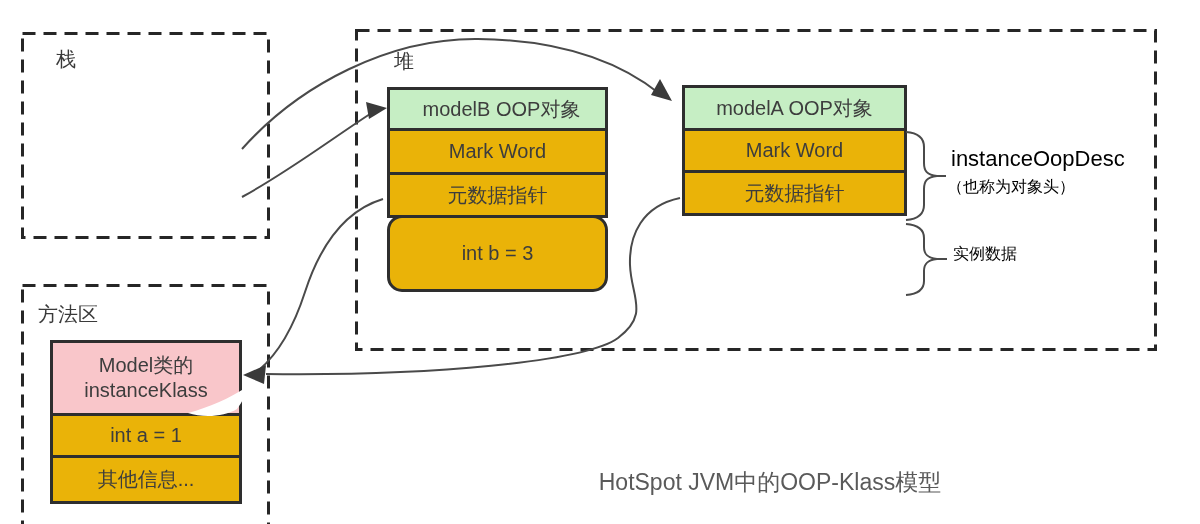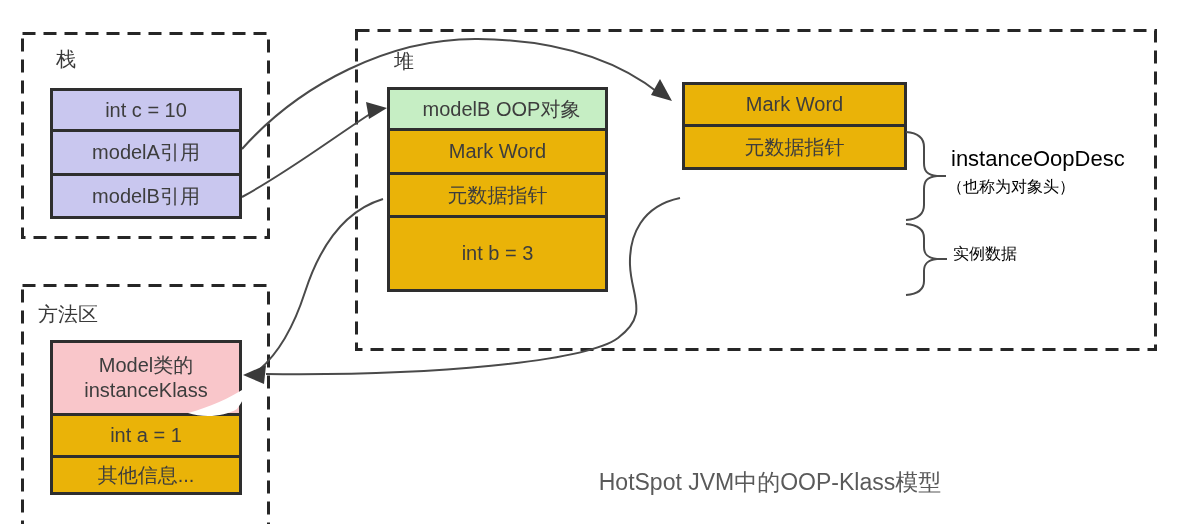"int c = 10" div.table { html: <div> <div>int c = 10</div> <div>modelA引用</div> <div>modelB引用</div> </div> -> none }
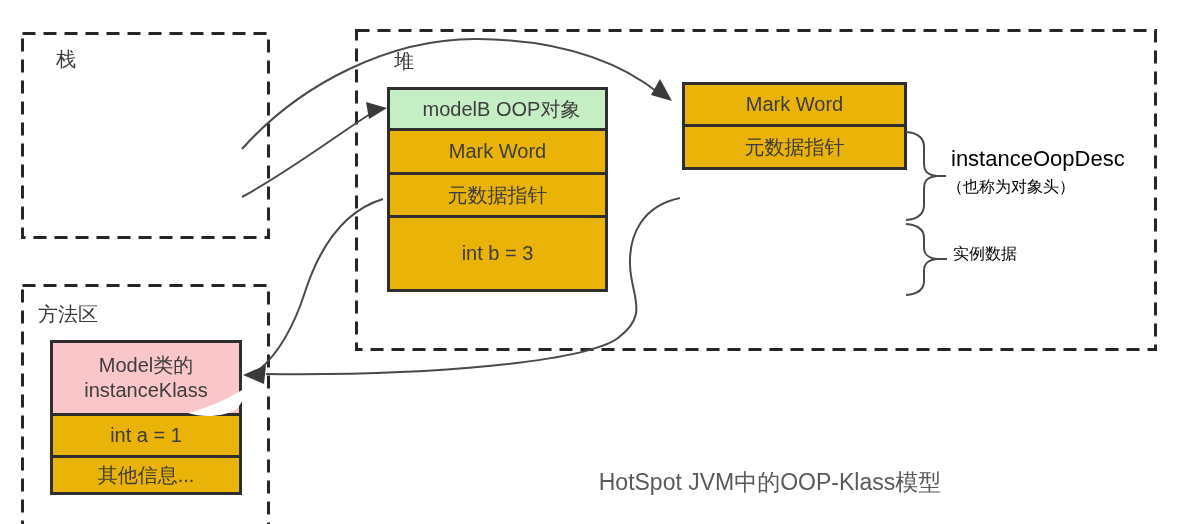"modelA OOP对象" div.cell { html: none -> <div>modelA OOP对象</div> }
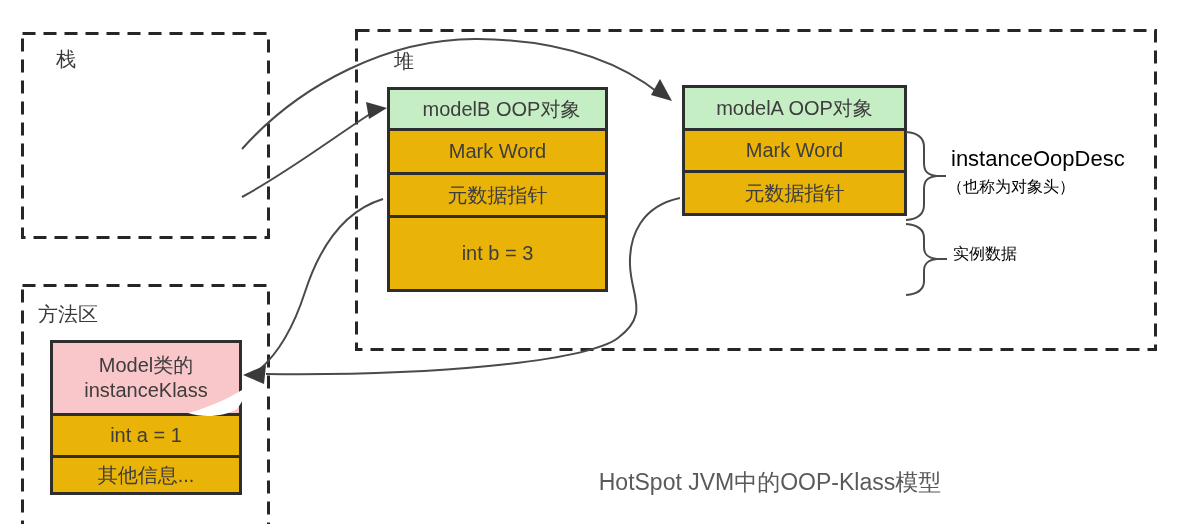"int b = 3" div.cell { border-radius: none -> 15px }
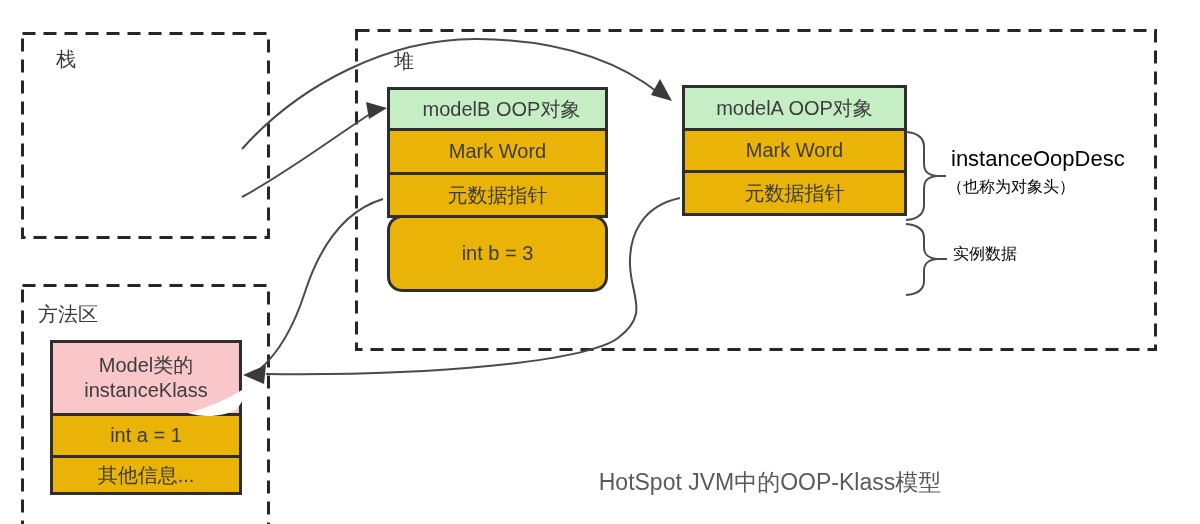"其他信息..." div.cell { height: 40px -> 49px }
